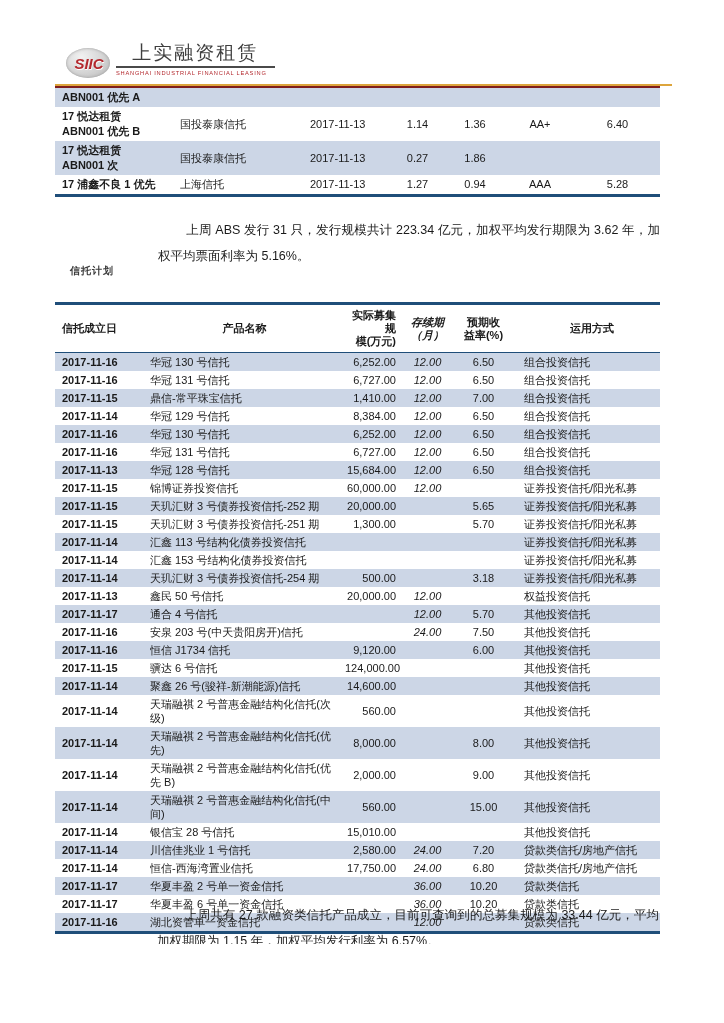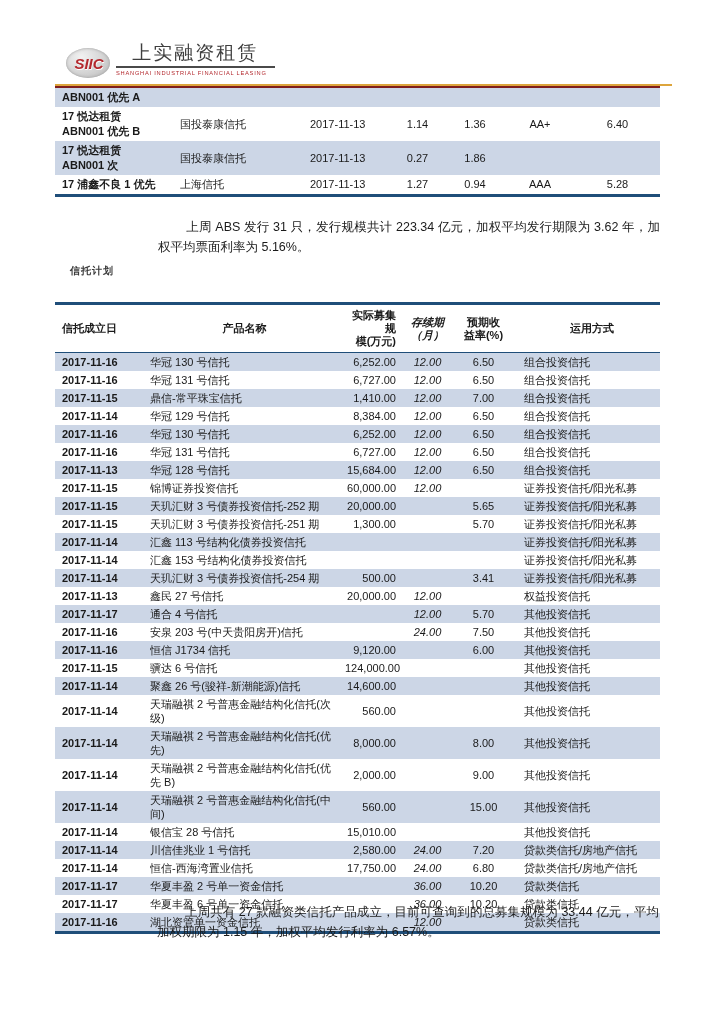"上周 ABS 发行 31 只，发行规模共计" .summary { line-height: 20px -> 26px }
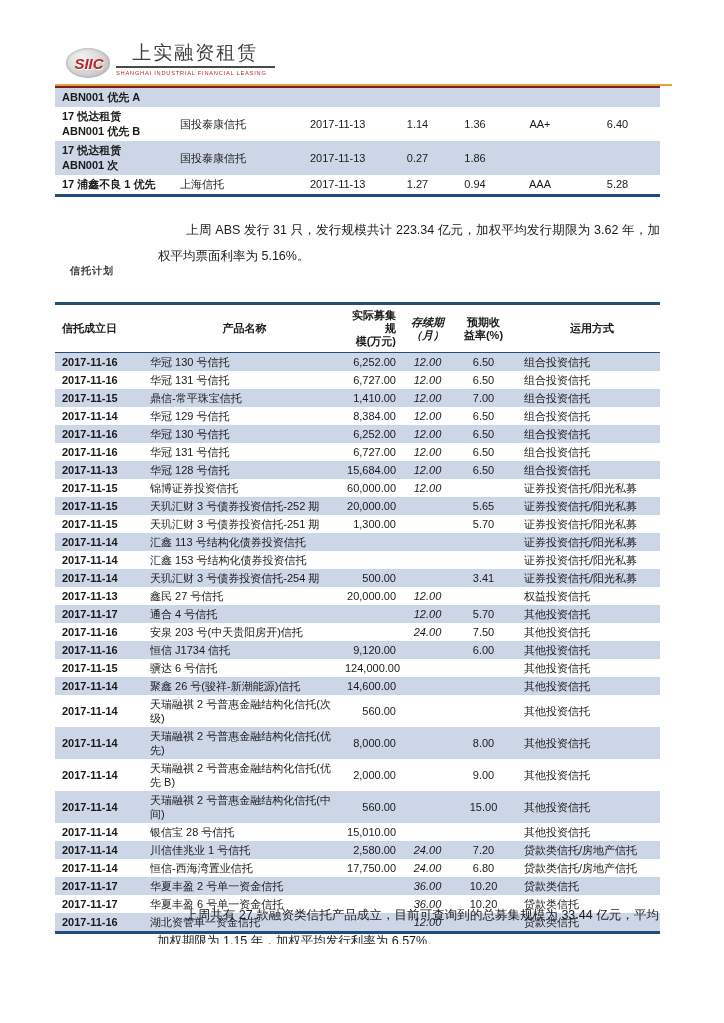"3.41" td.c-yield { text: 3.41 -> 3.18 }
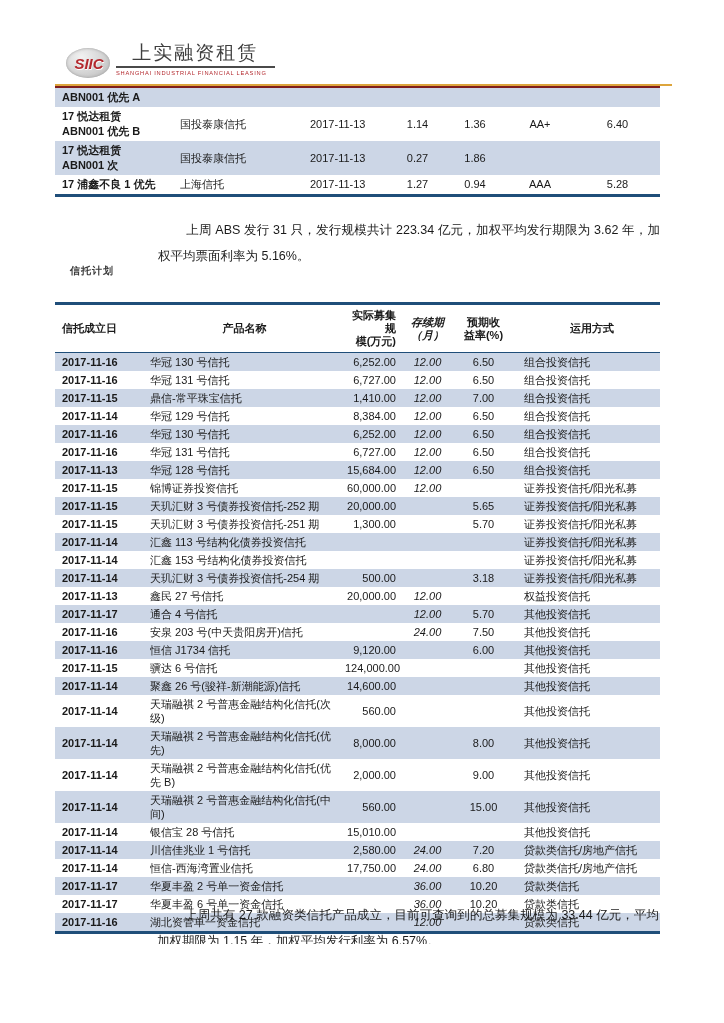"鑫民 27 号信托" td.c-name { text: 27 -> 50 }
